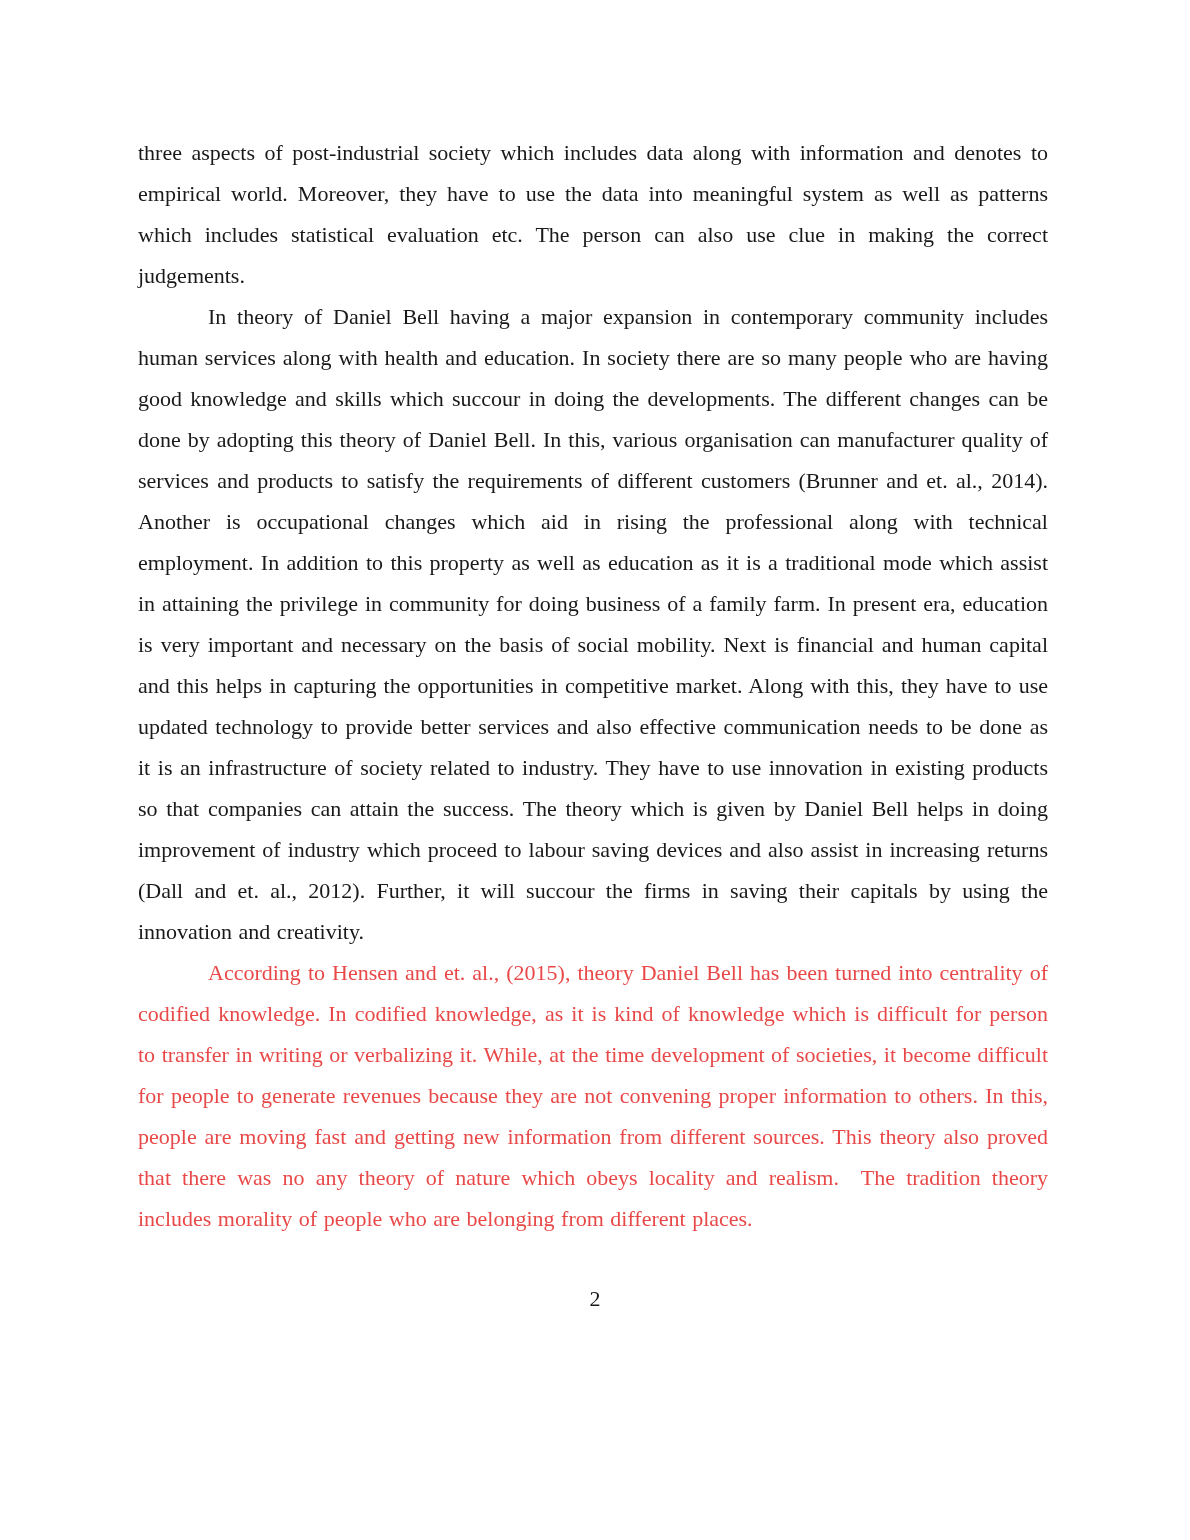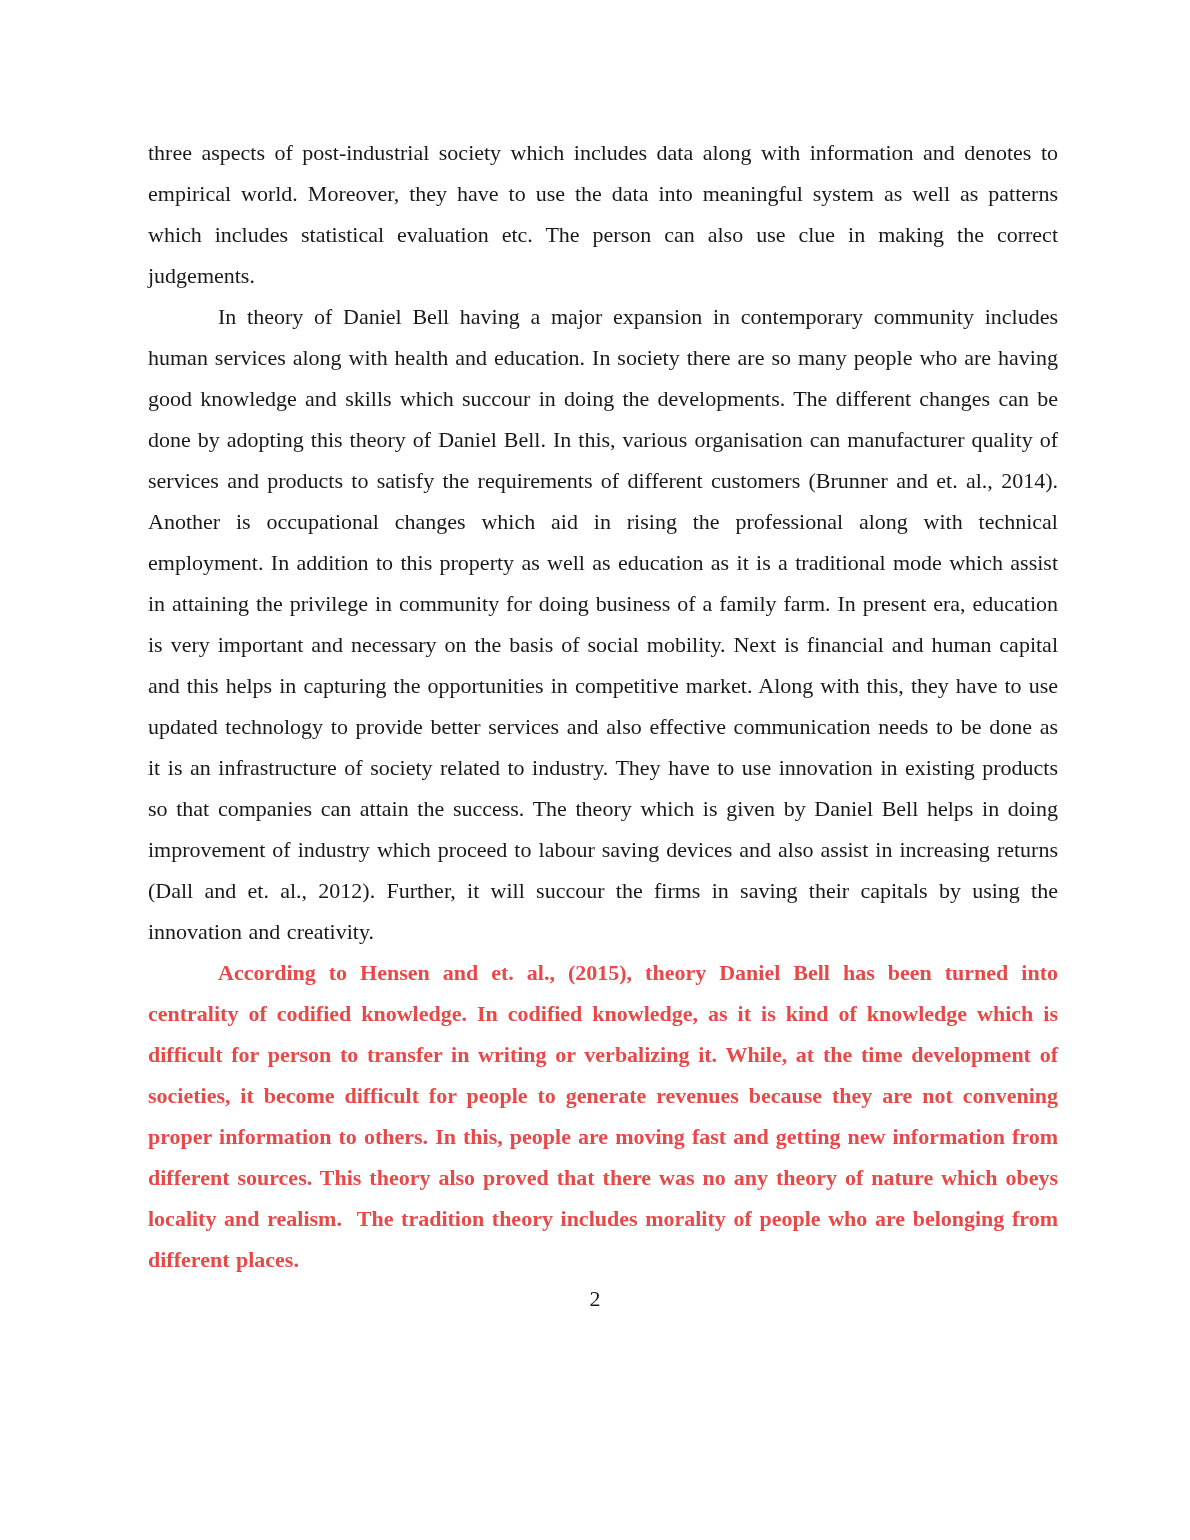"three aspects of post-industrial society" .content { left: 148px -> 138px }
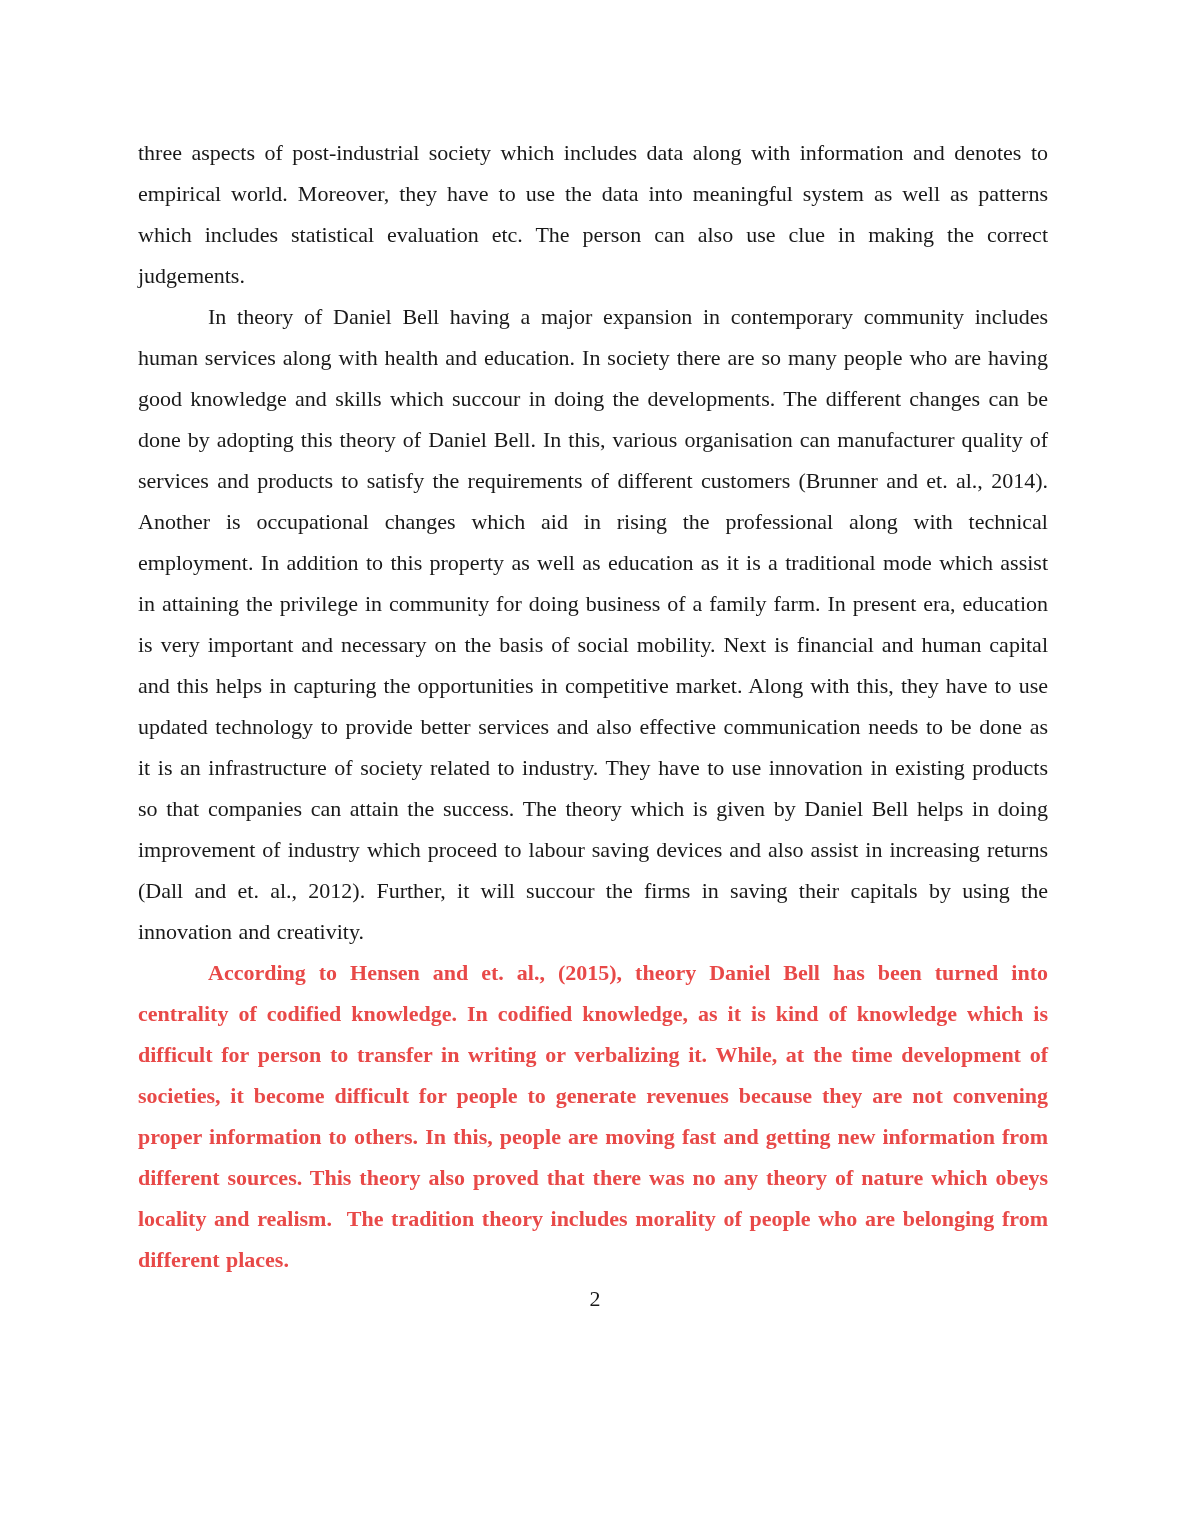"According to Hensen and et." .para.red { font-weight: bold -> none }
